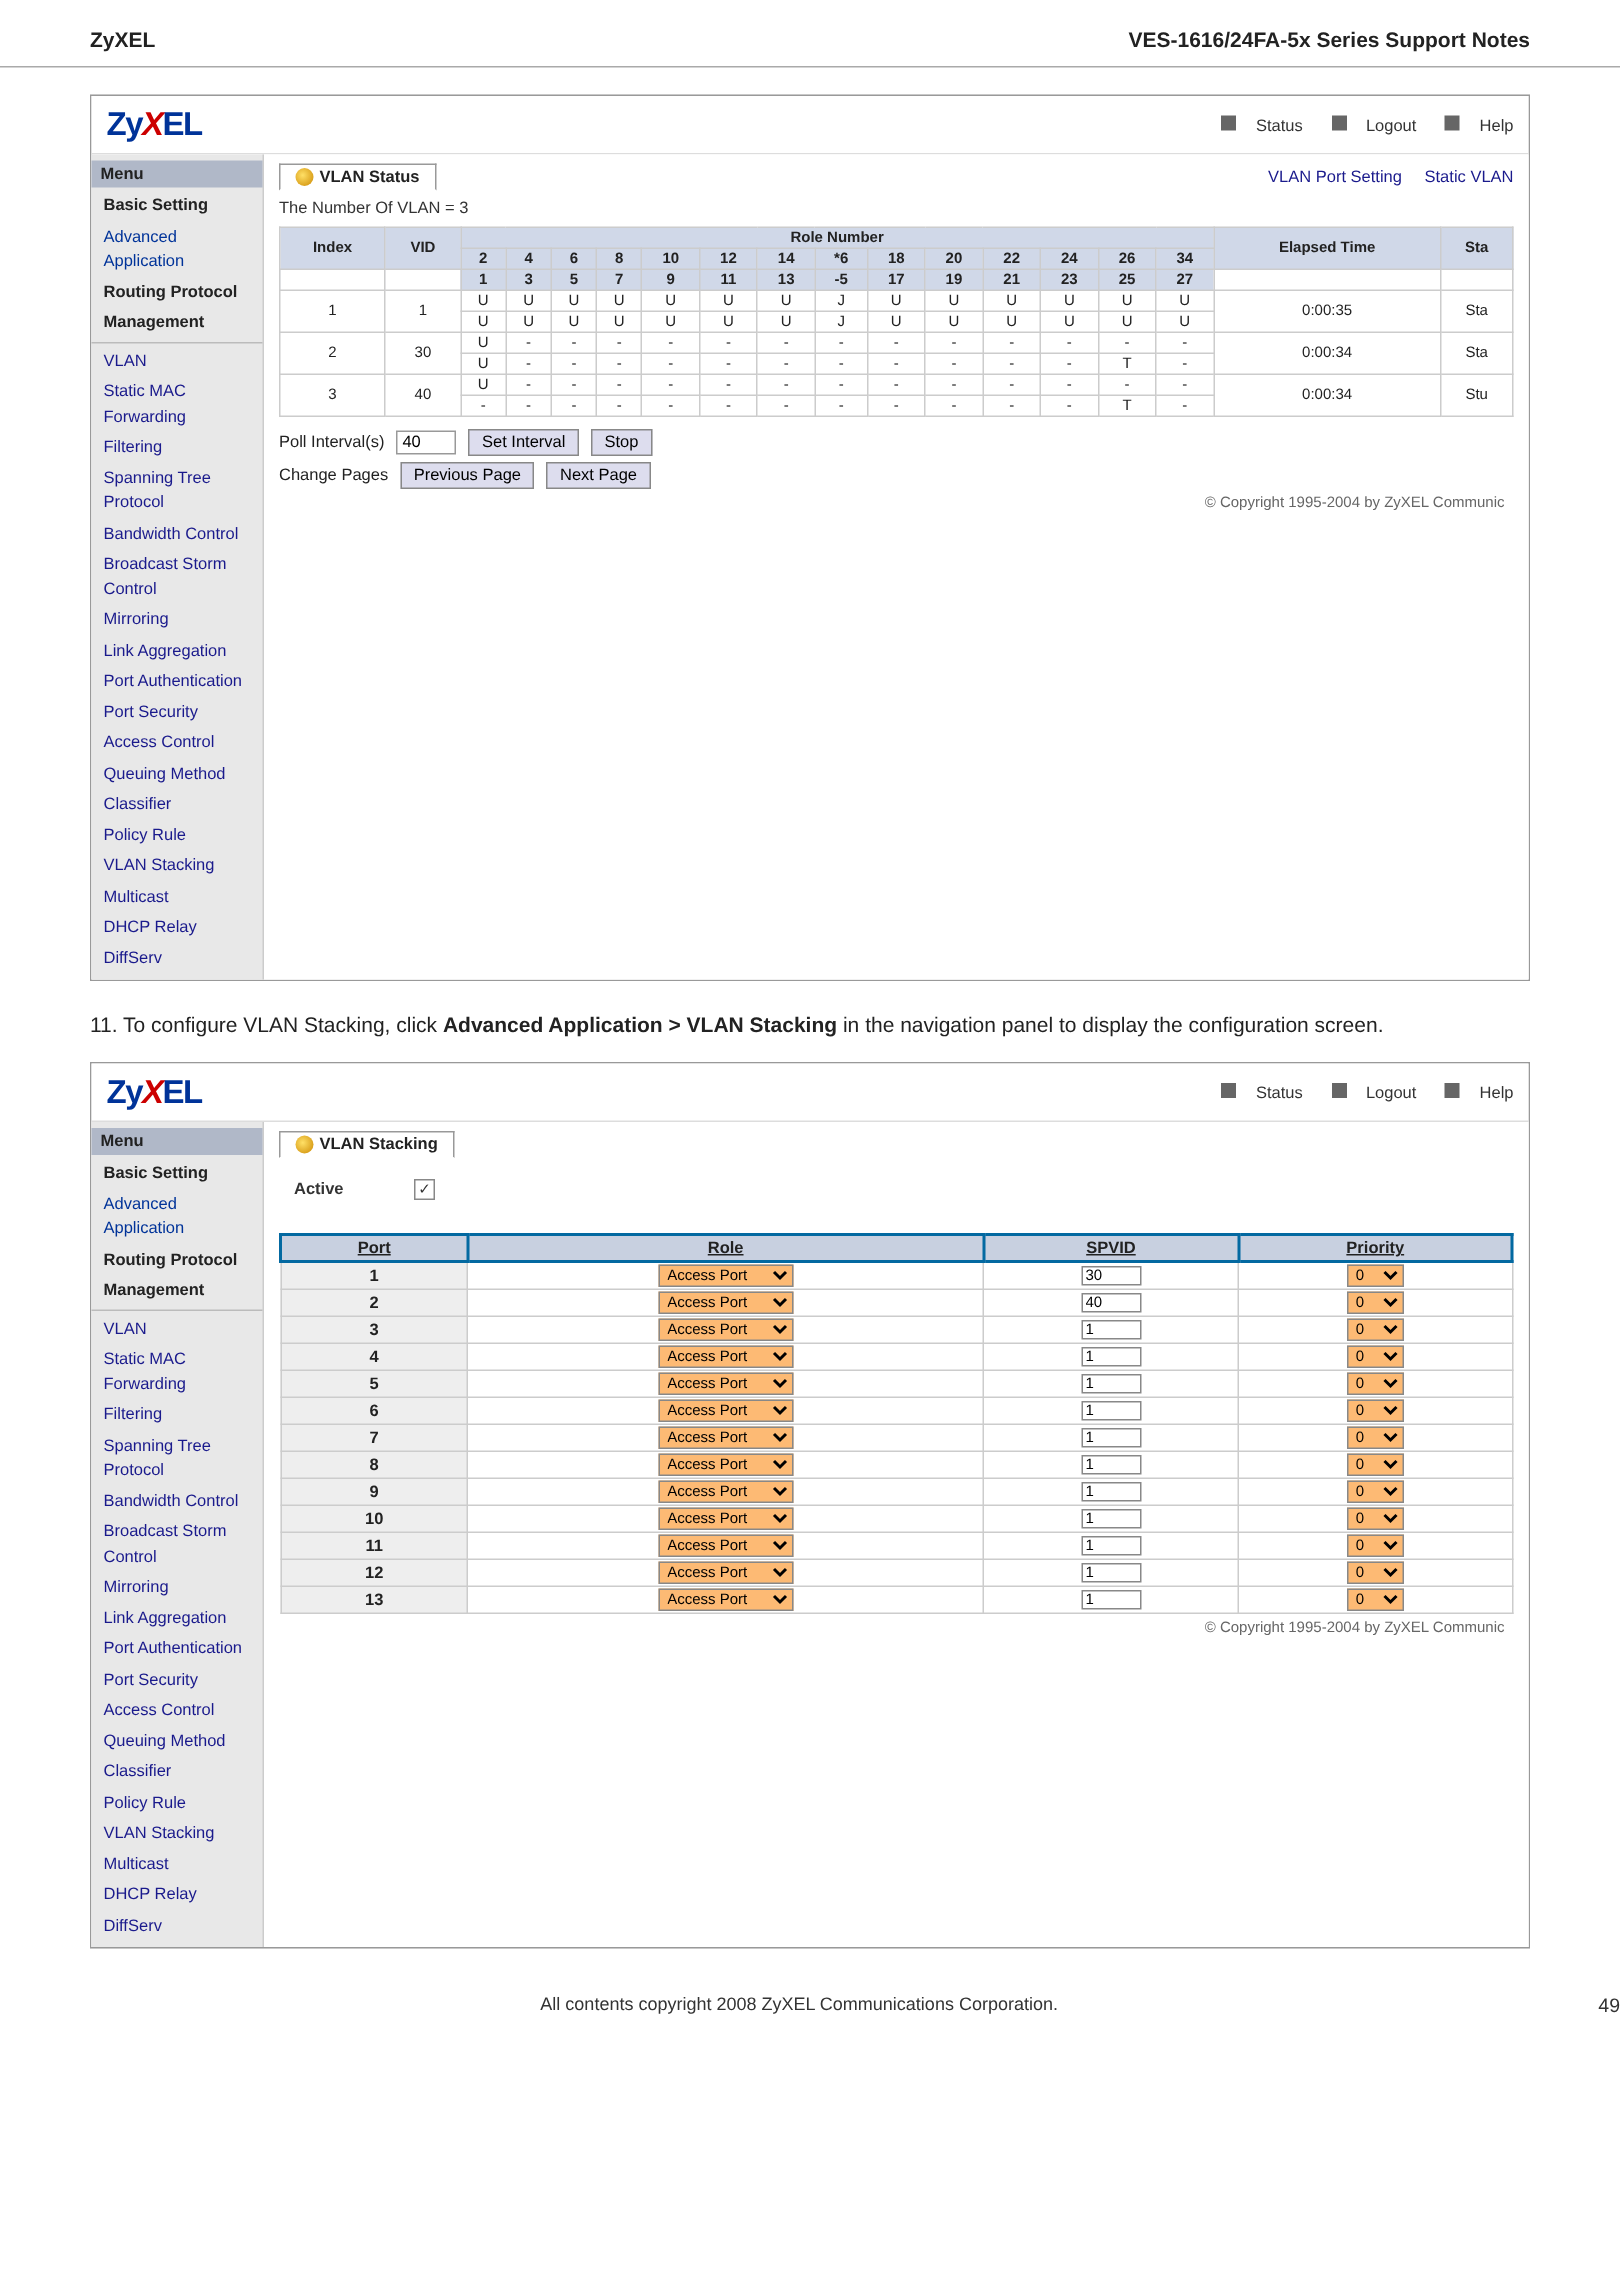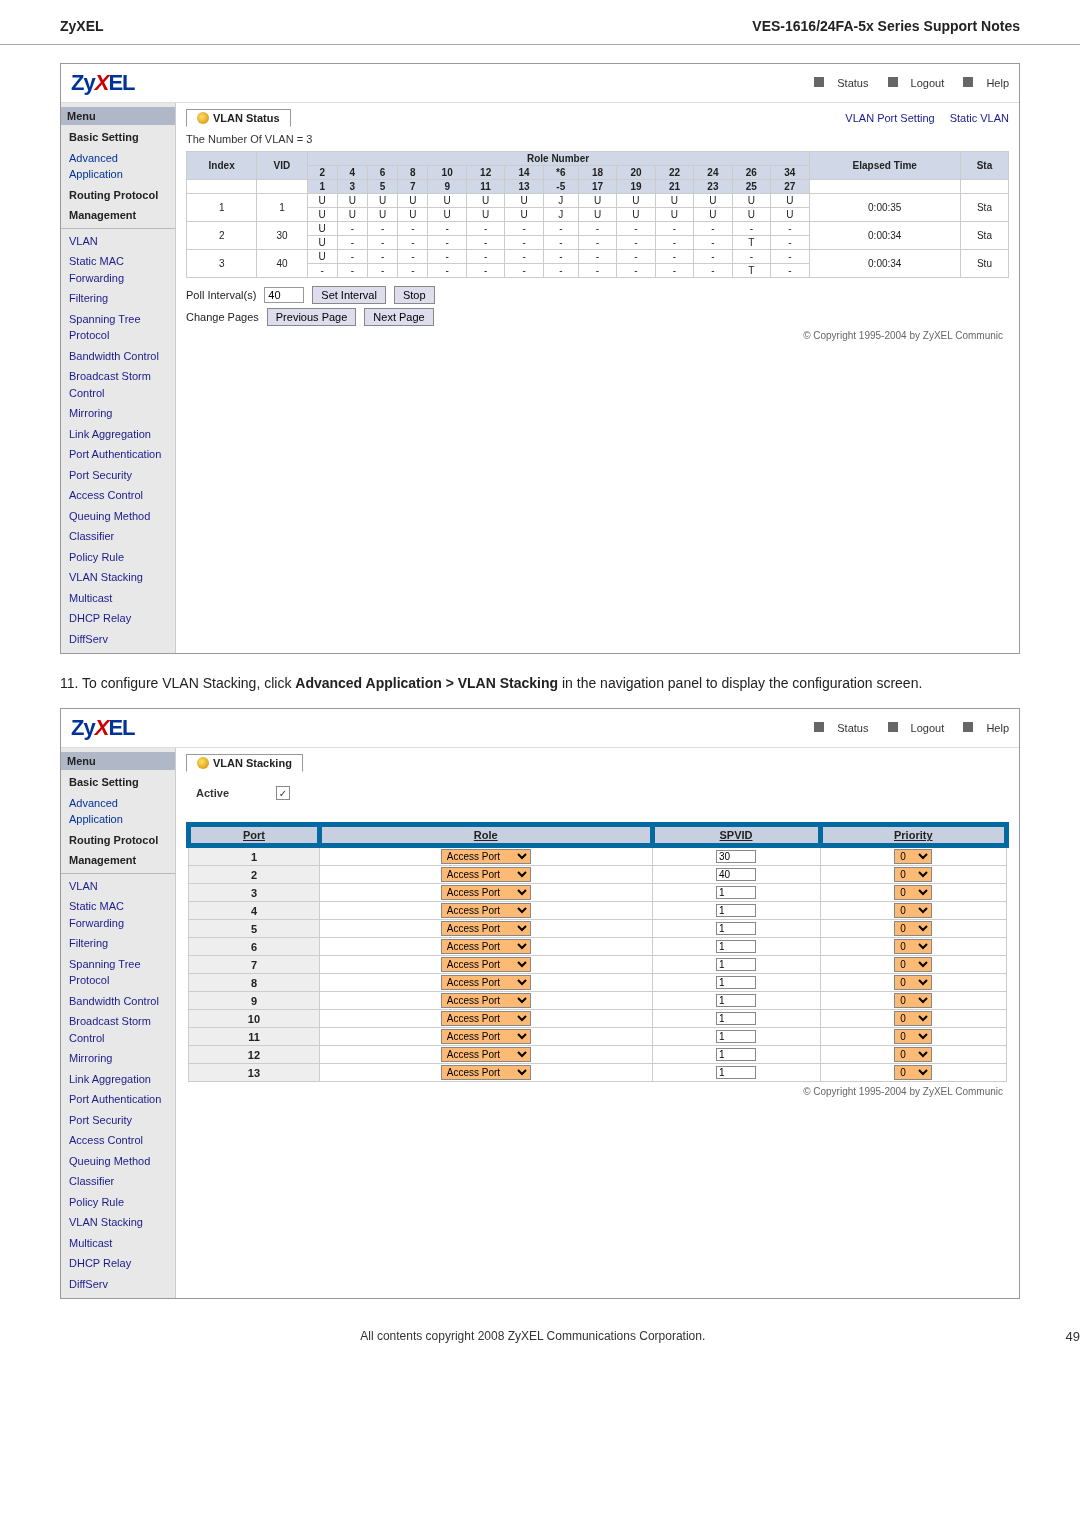"Port" .stacking-table th { border: 5px solid #0369a1 -> 2px solid #0369a1 }
